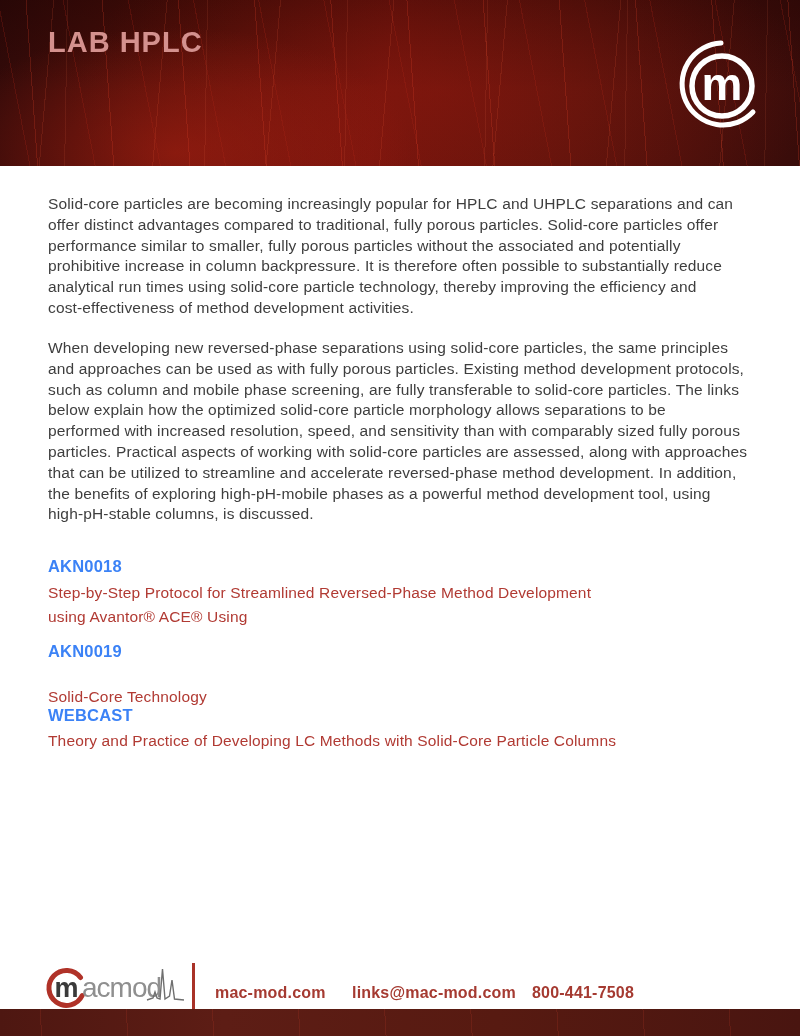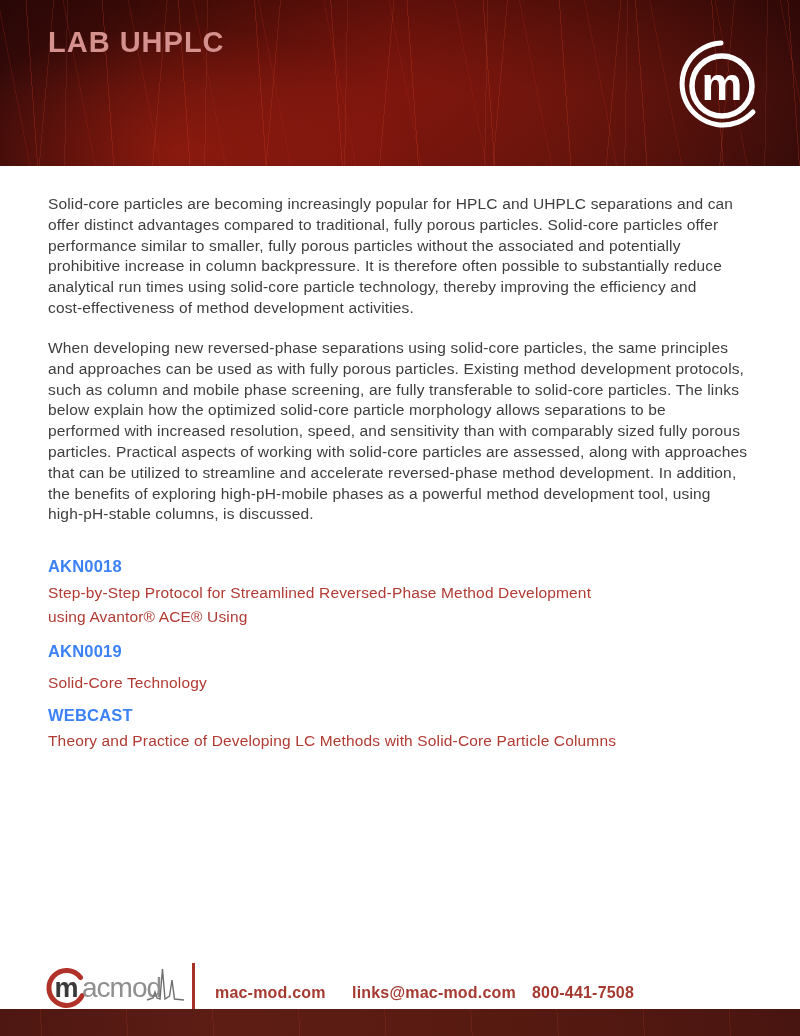"LAB UHPLC" div.banner-eyebrow { text: UHPLC -> HPLC }
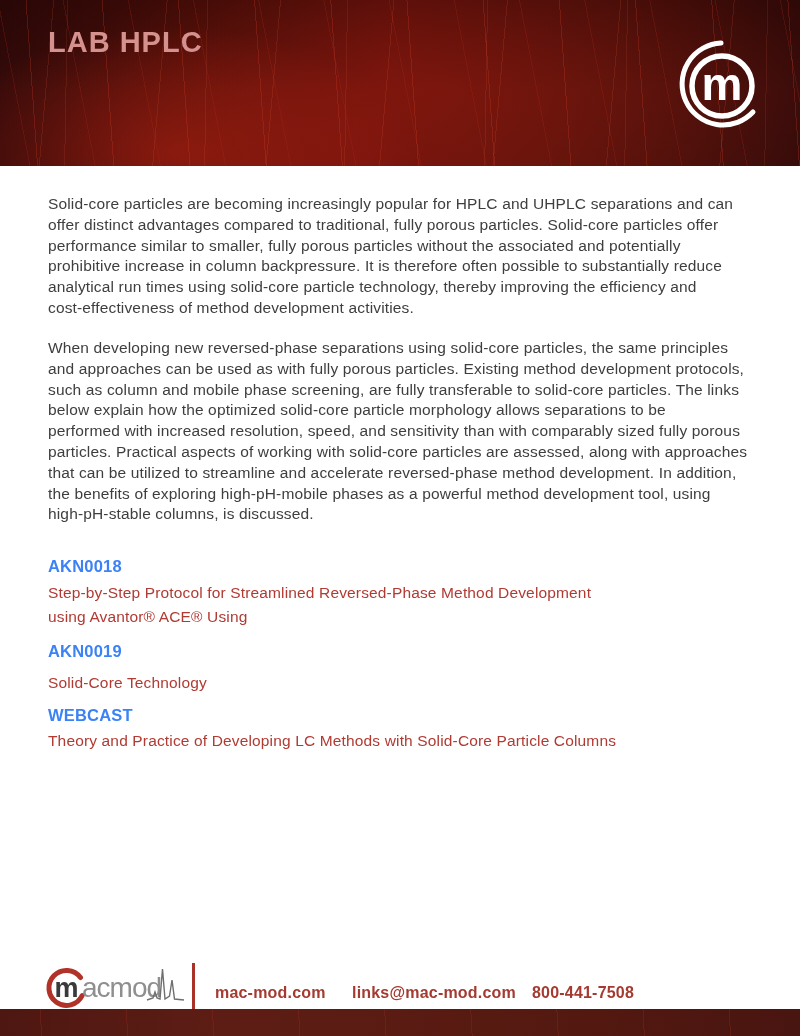"Solid-Core Technology" .link-2 { top: 671px -> 685px }
